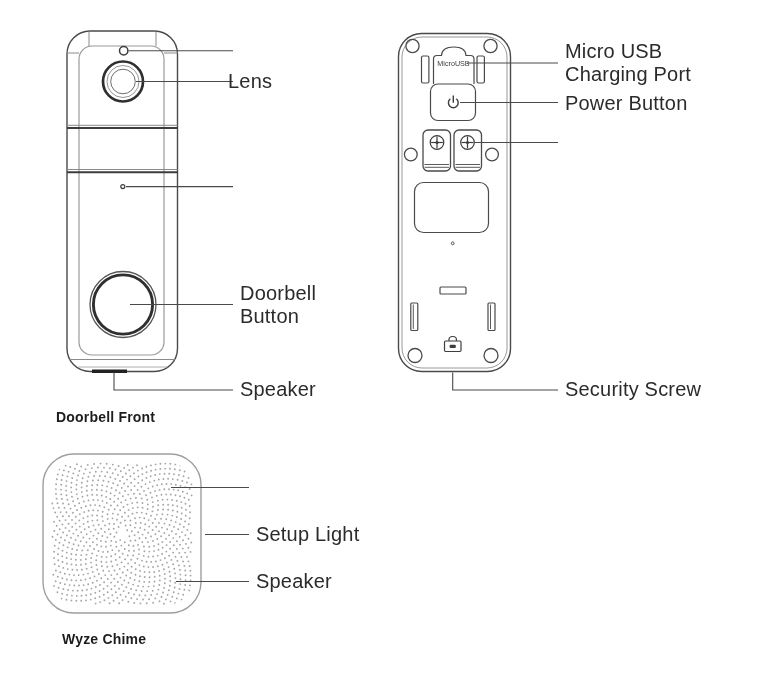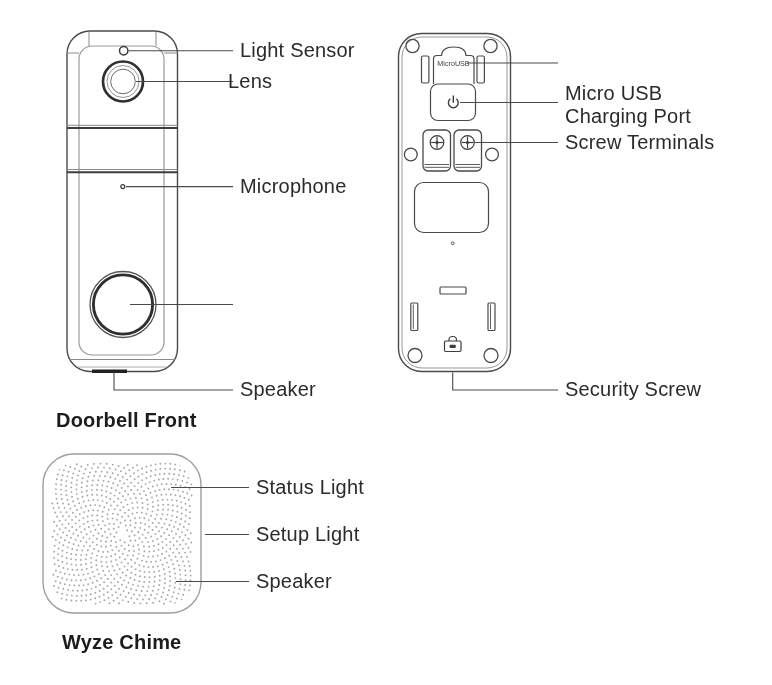"Light Sensor" div.label { html: <div>Light Sensor</div> -> none }
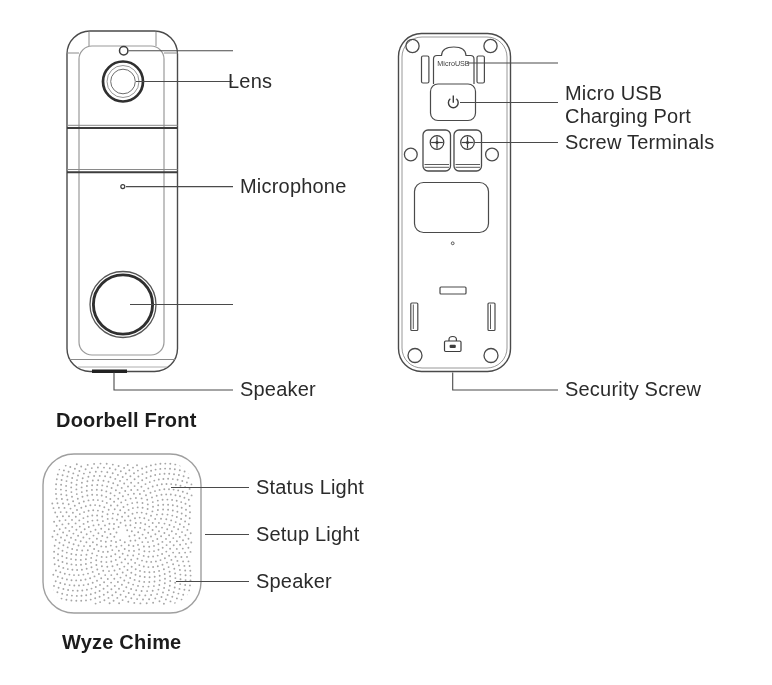"Micro USB Charging Port" .label.wrap { margin-top: 42px -> none }
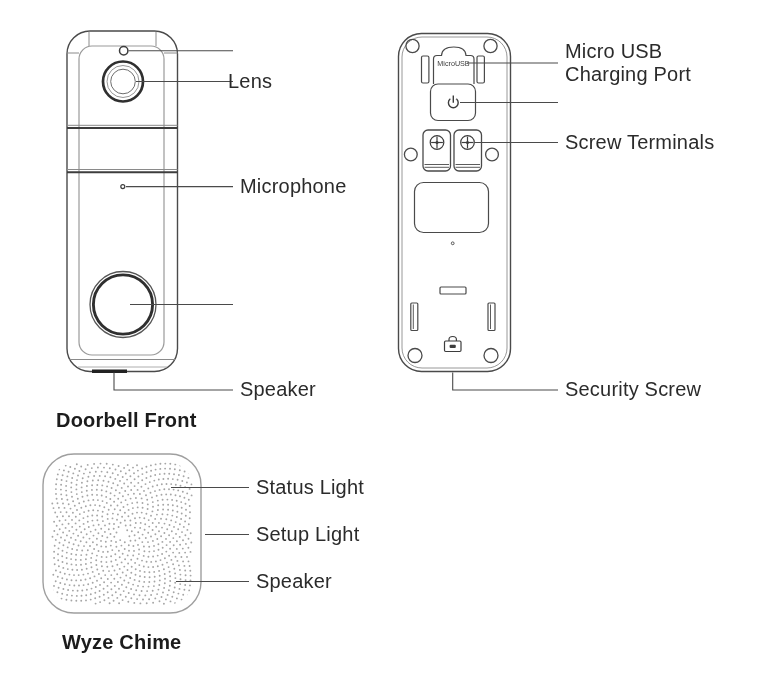"Power Button" div.label { html: none -> <div>Power Button</div> }
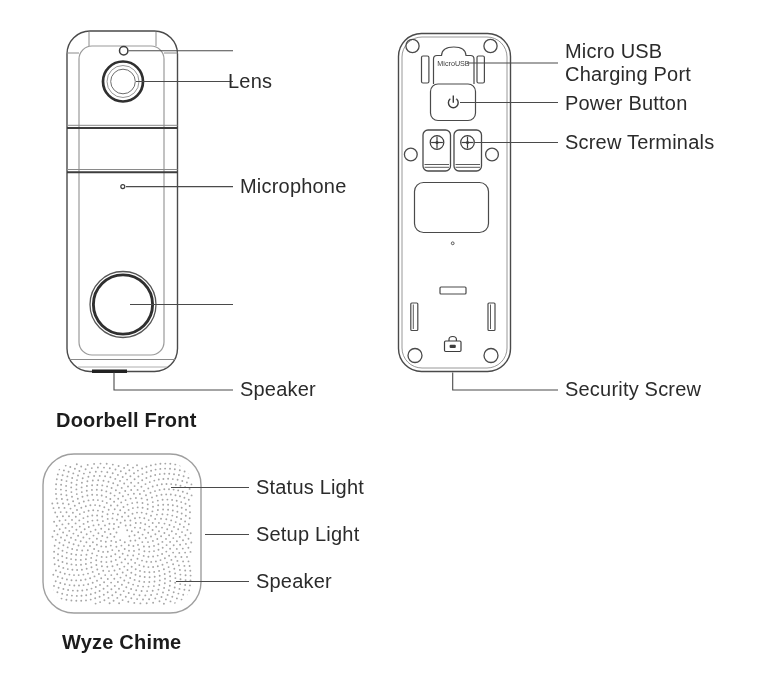"Screw Terminals" div.label { html: <div>Screw Terminals</div> -> none }
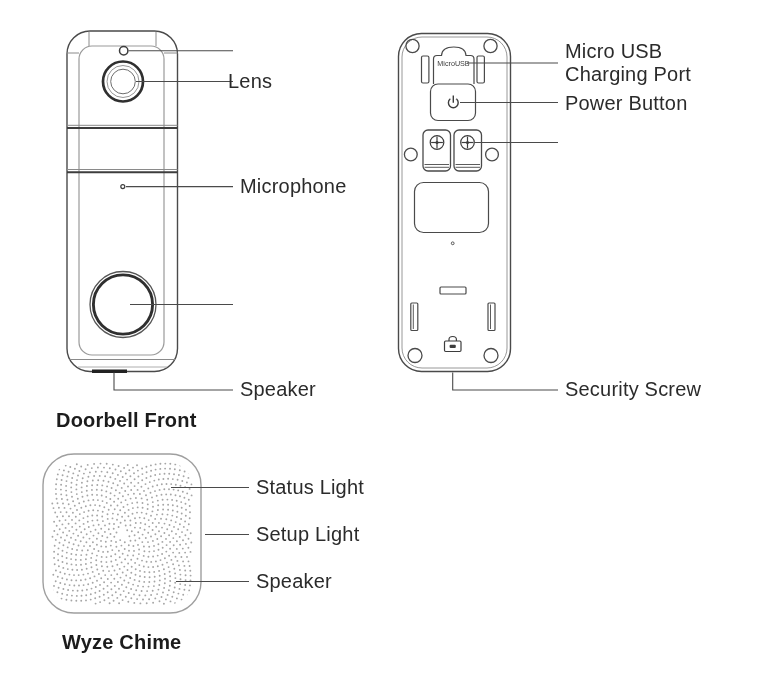"Microphone" div.label { html: <div>Microphone</div> -> none }
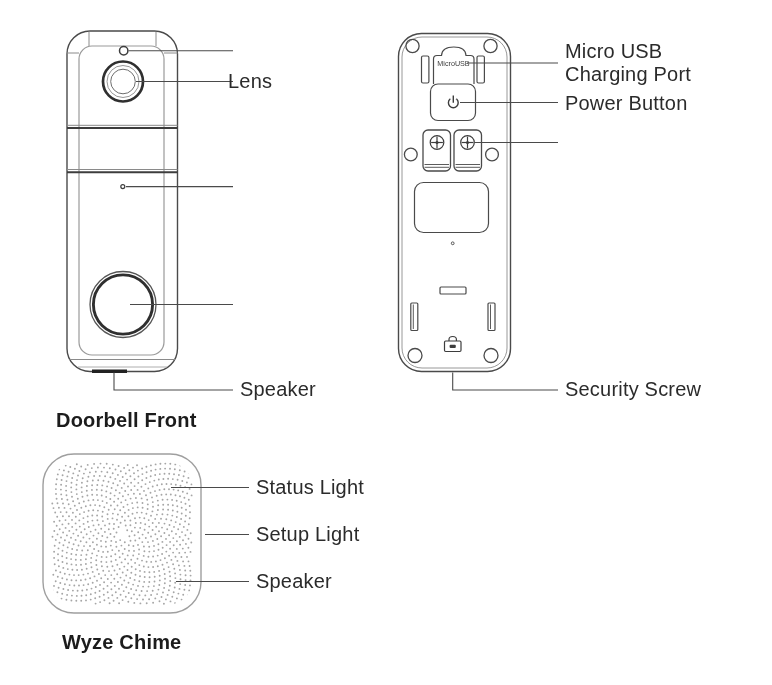"Doorbell Button" div.label { html: none -> <div>Doorbell Button</div> }
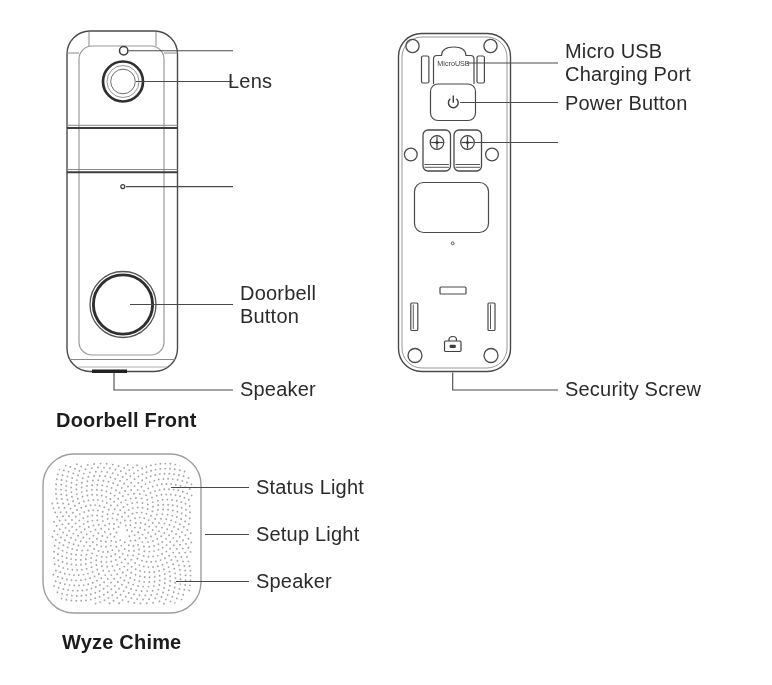"Doorbell Front" .caption { font-size: 20px -> 14px }
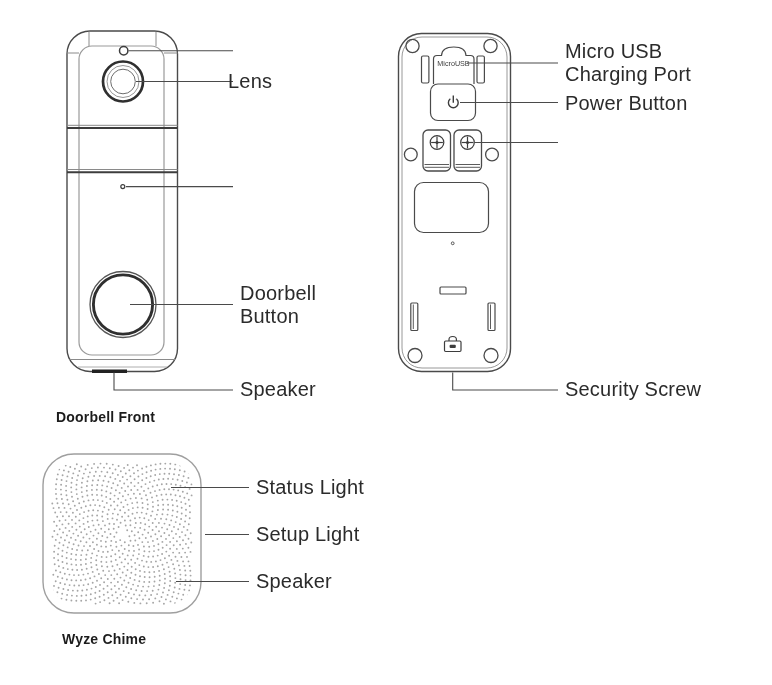"Status Light" div.label { html: <div>Status Light</div> -> none }
